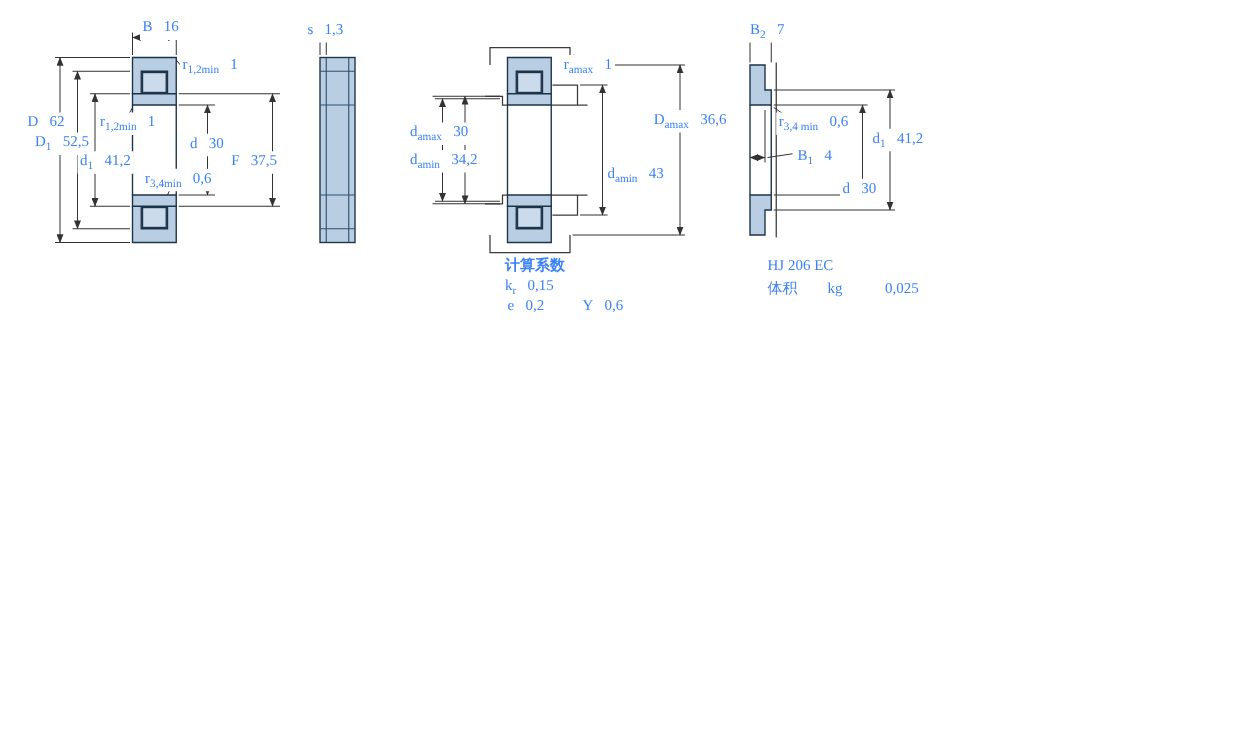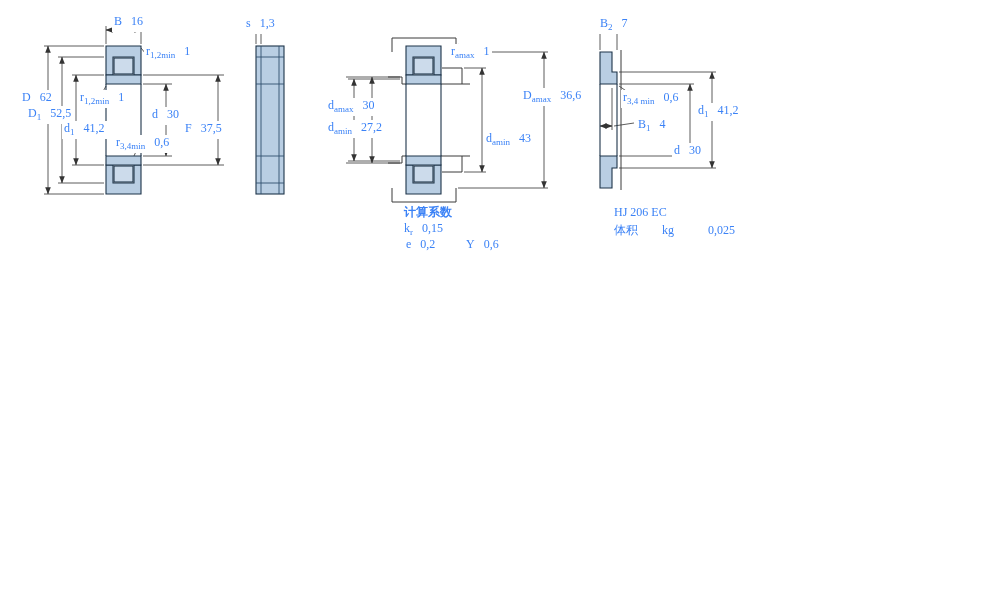"27,2" span.v { text: 27,2 -> 34,2 }
